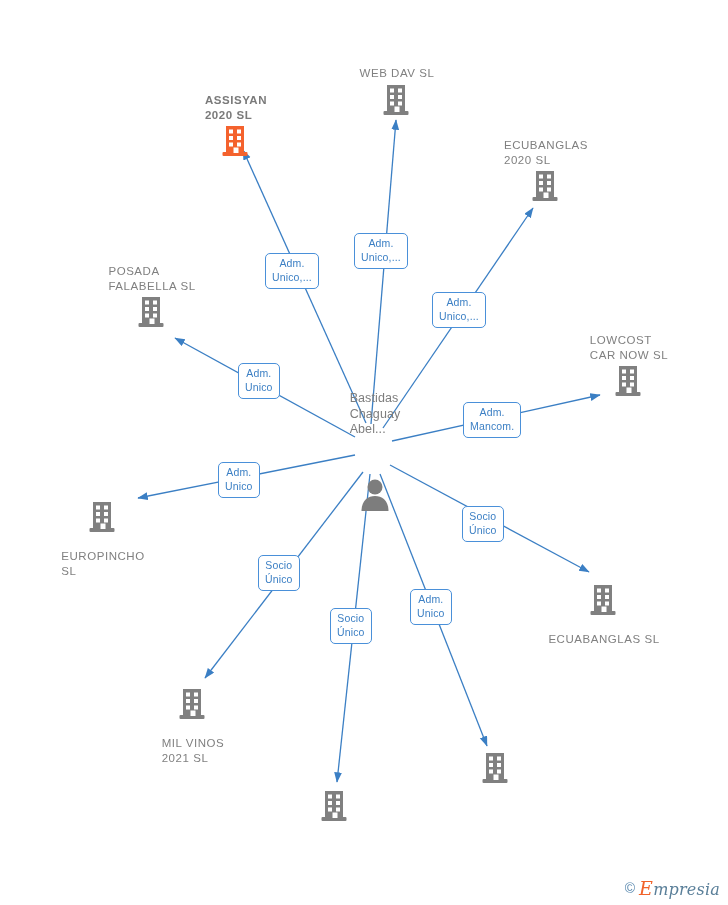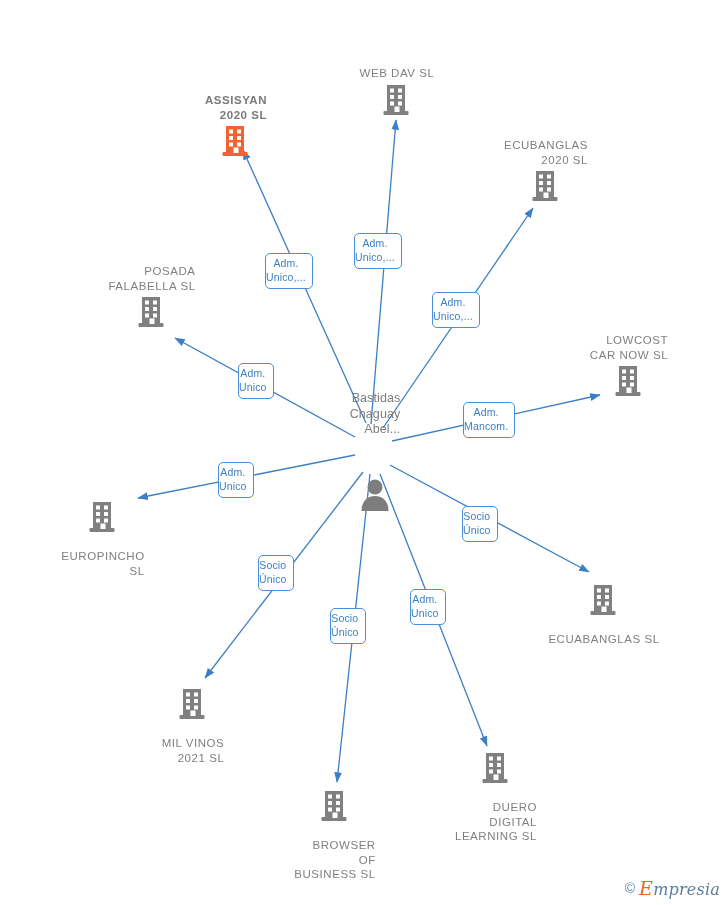"WEB DAV SL" .node { text-align: right -> left }
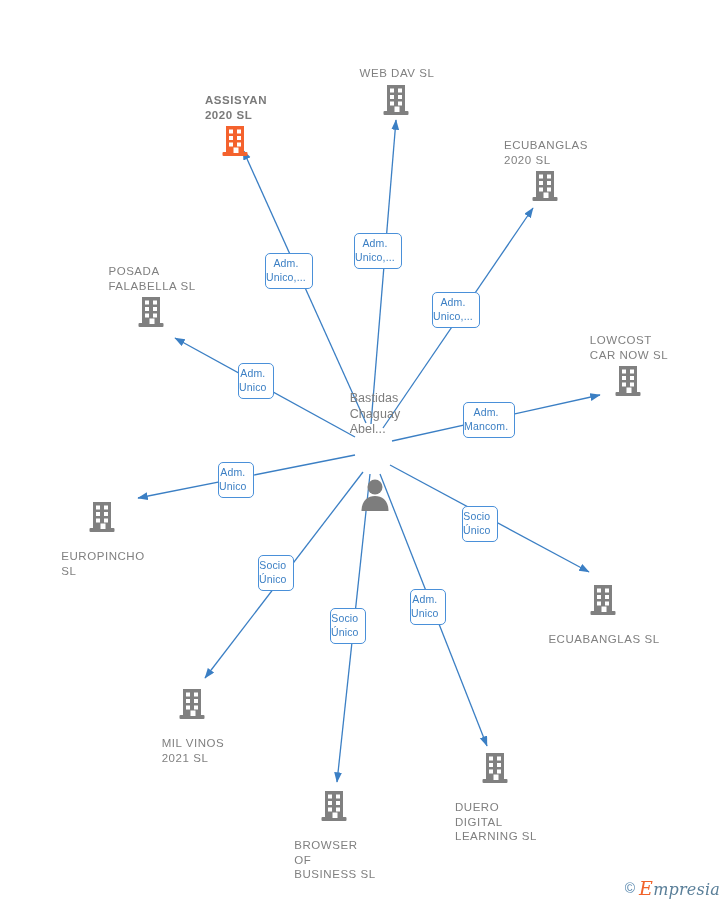"Adm." .edge-label { padding: 3px 6px 4px 0 -> 3px 6px 4px 6px }
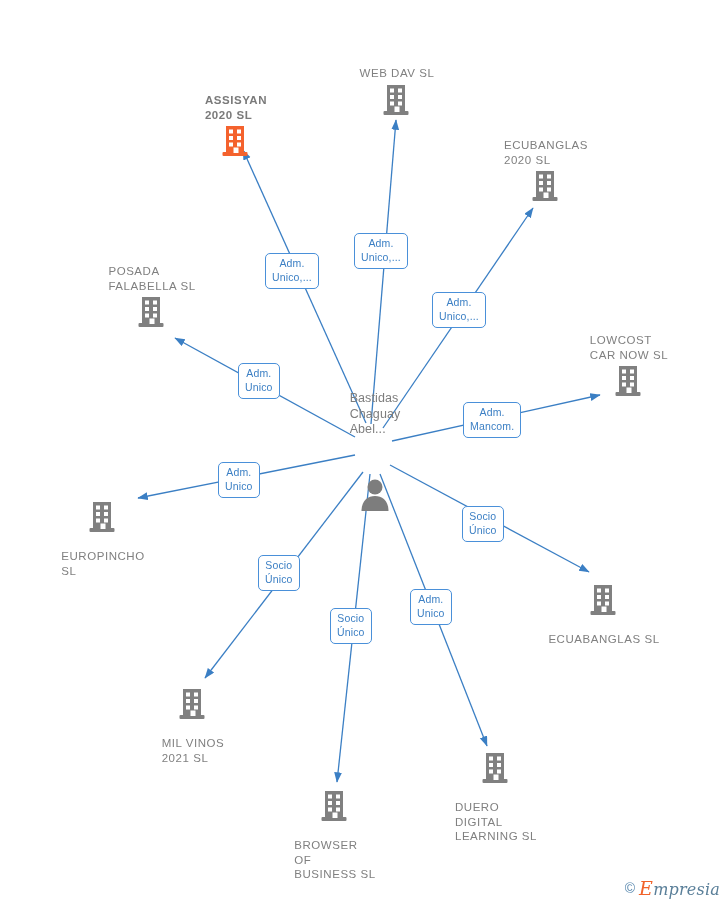"DUERO" div.node-label { html: <div>DUERO DIGITAL LEARNING SL</div> -> none }
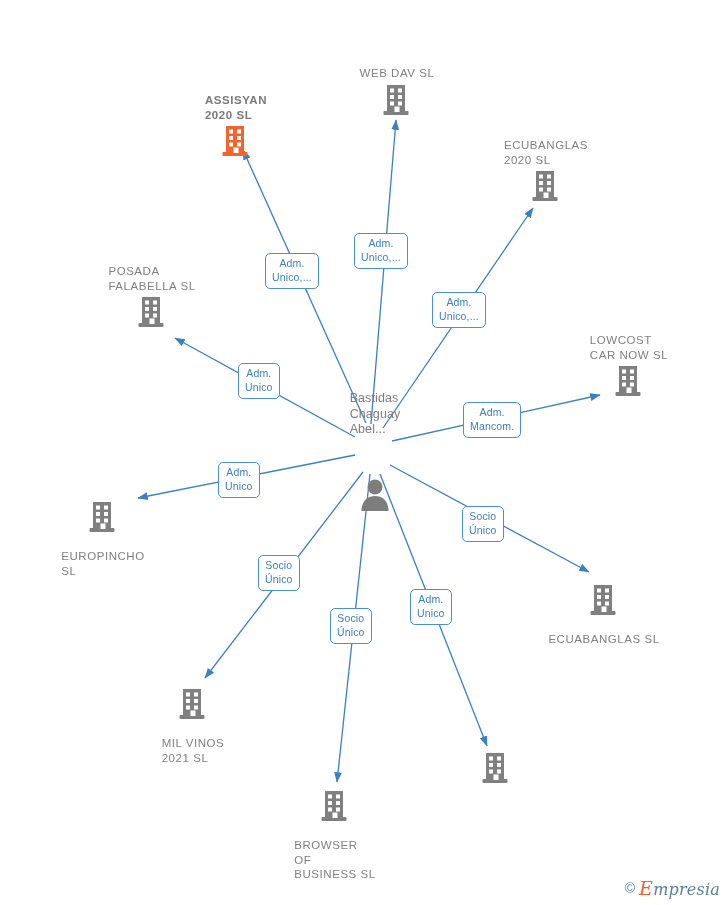"BROWSER" div.node-label { html: <div>BROWSER OF BUSINESS SL</div> -> none }
